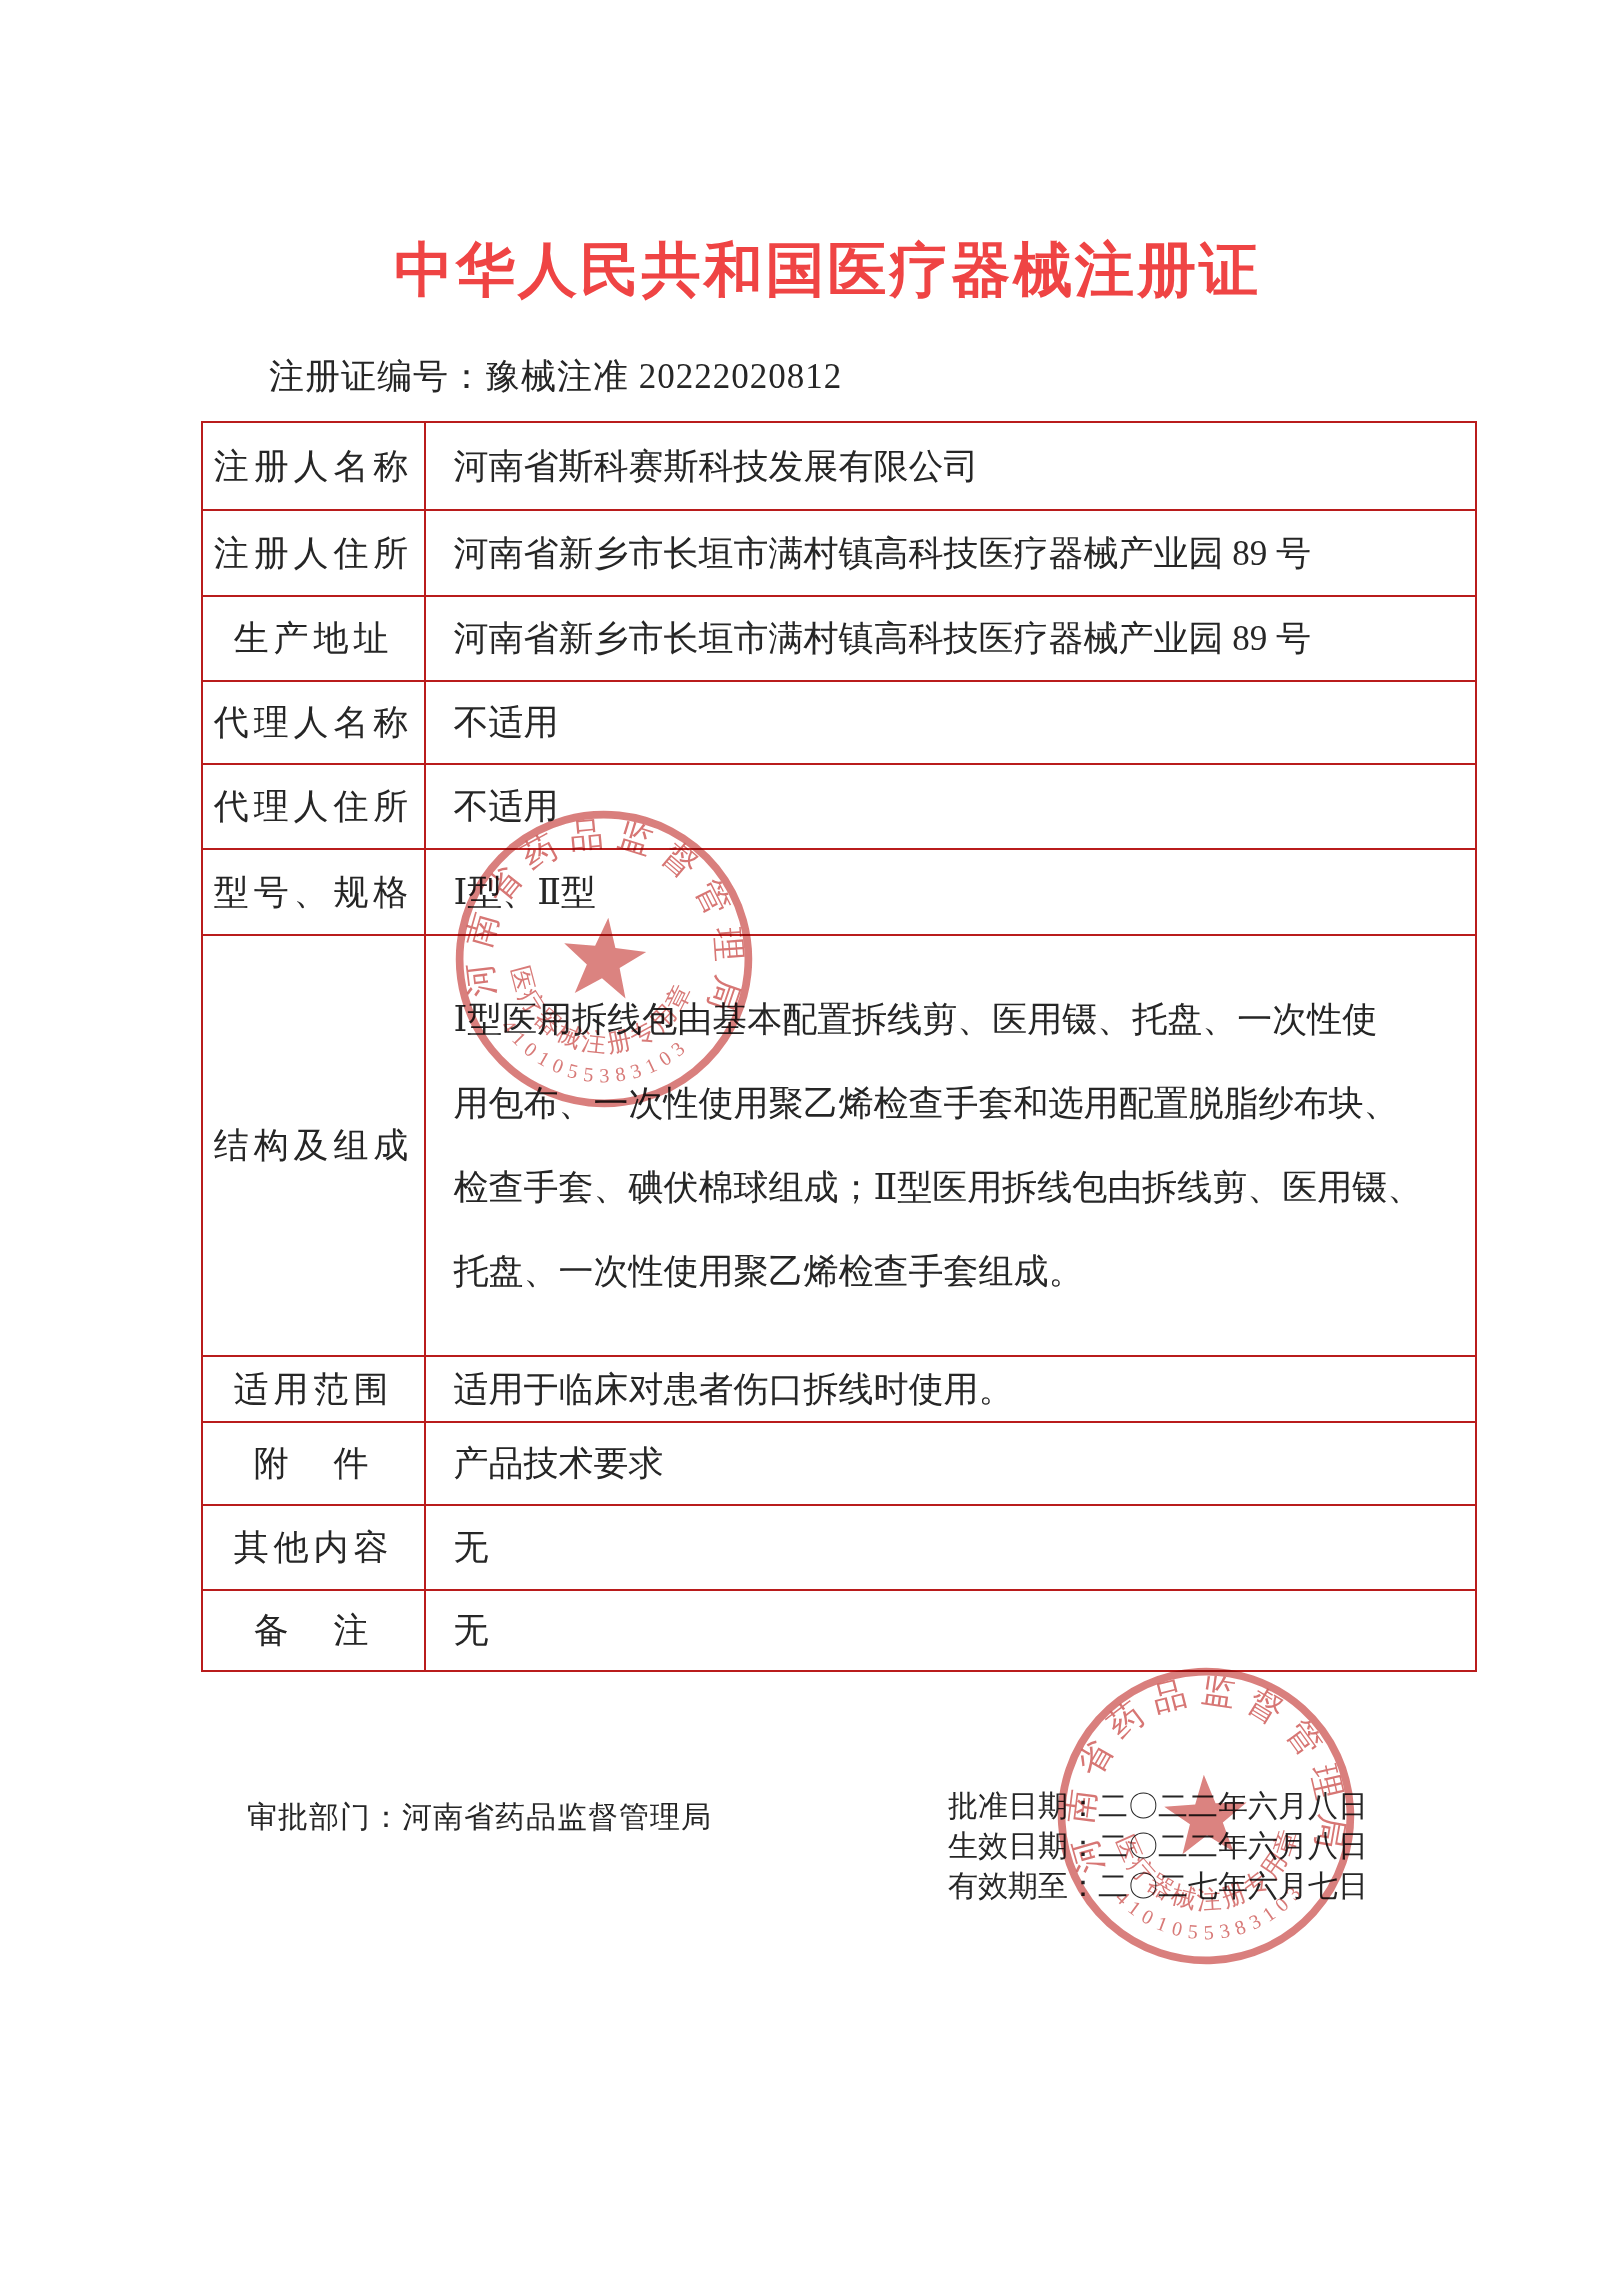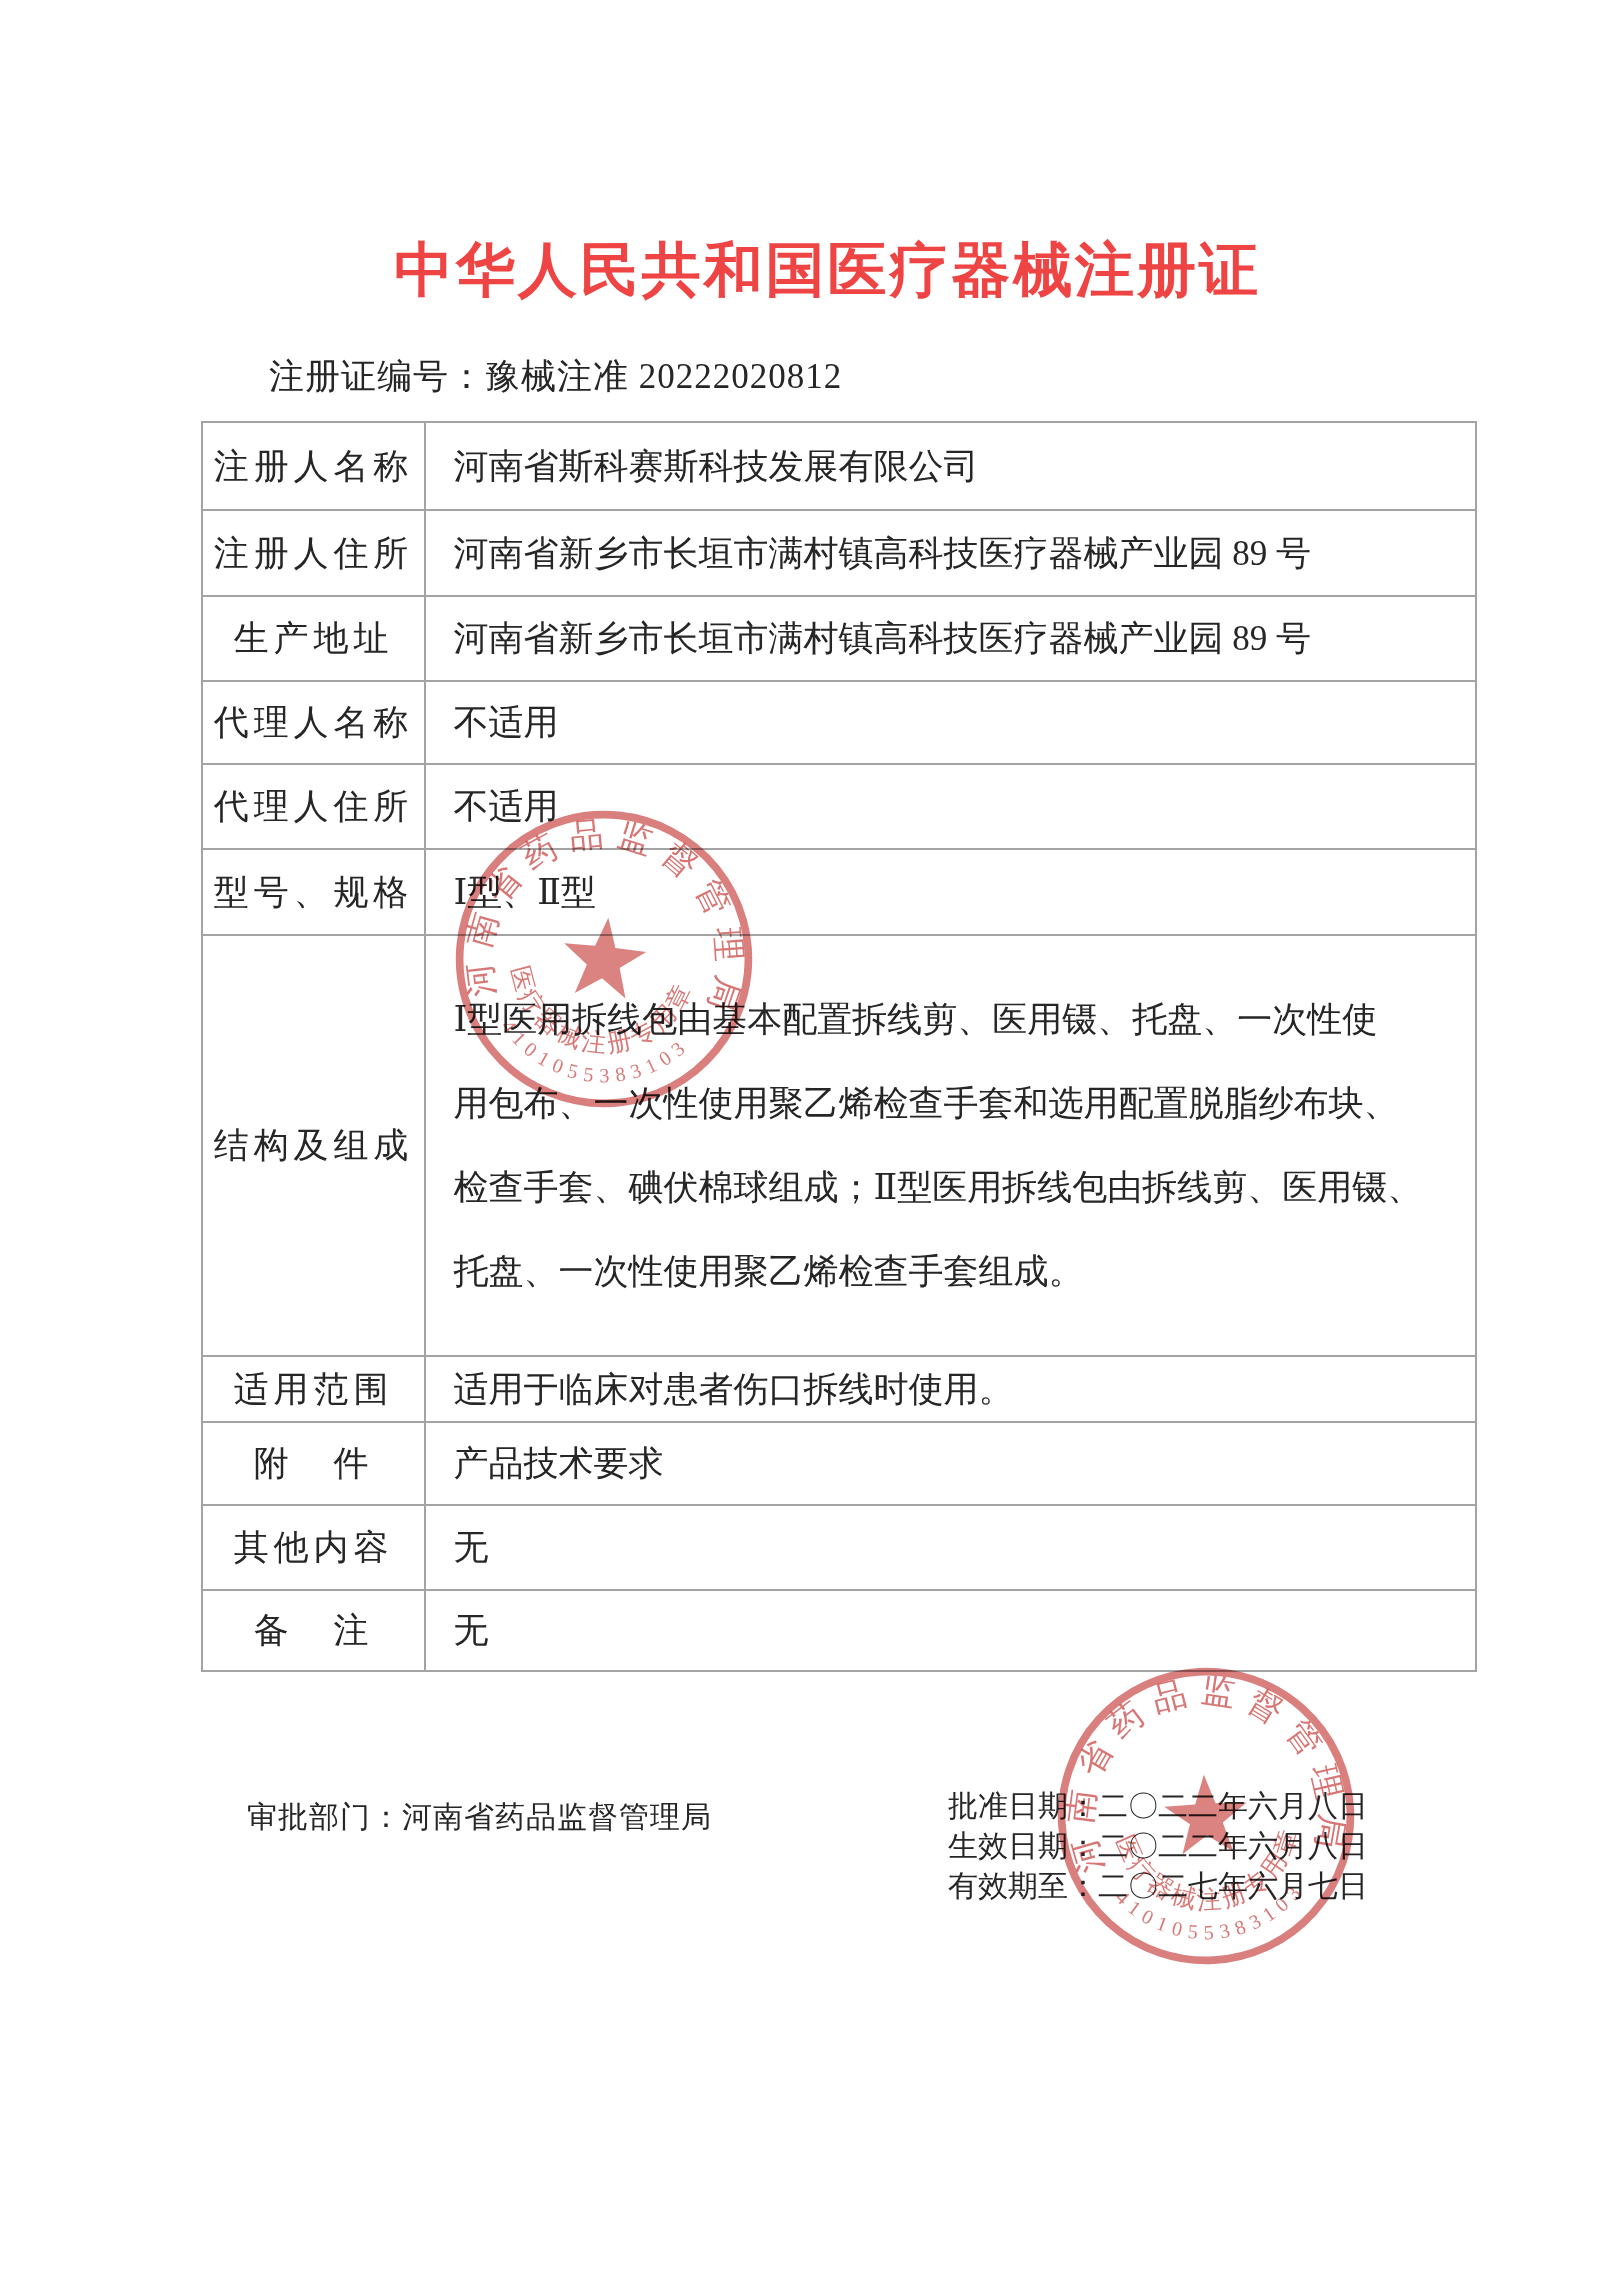"注册人名称" table.cert td { border: 2px solid #a3a3a3 -> 2px solid #b91c1c }
